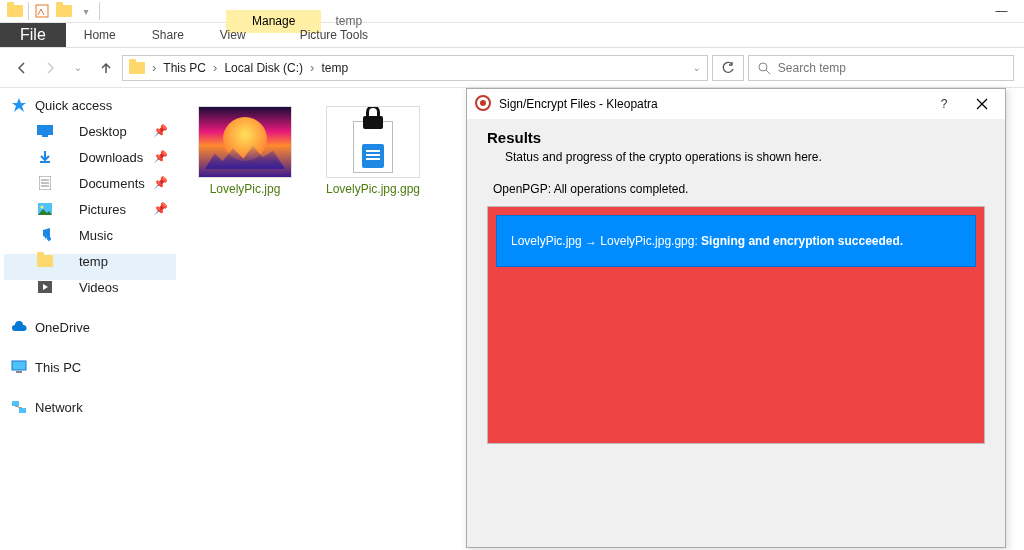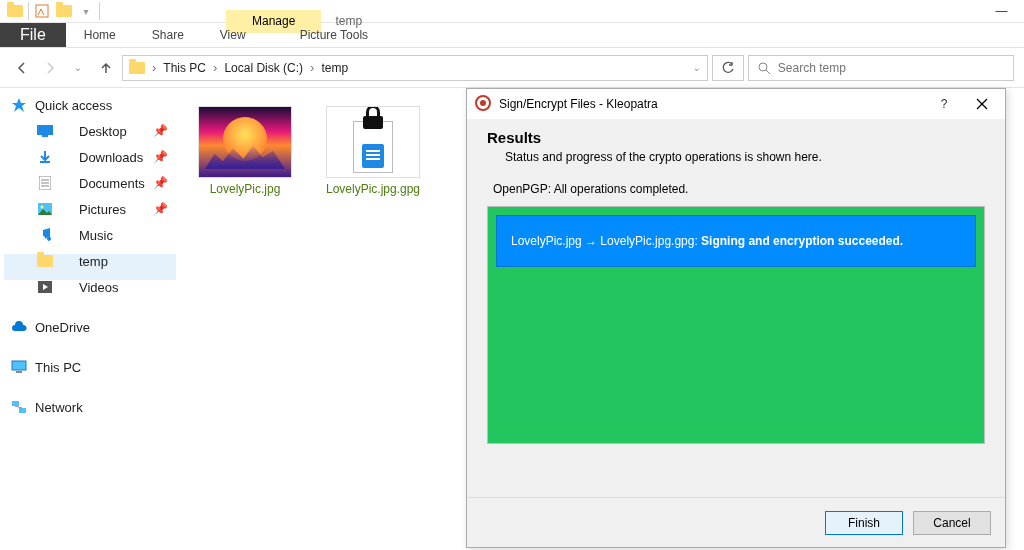"LovelyPic.jpg → LovelyPic.jpg.gpg:" .panel { background: #22c55e -> #ef4444 }
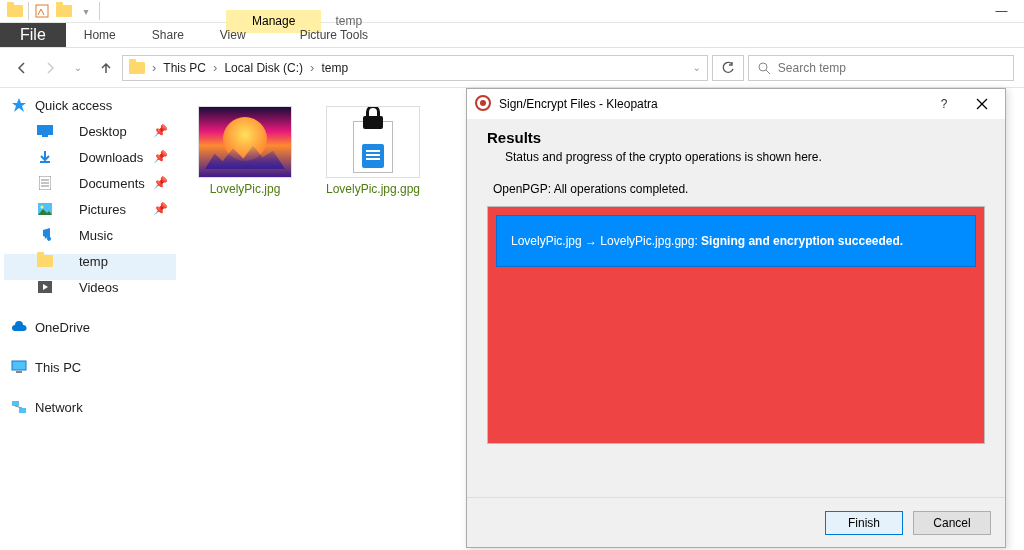"Finish" div.dlg-btns { html: <div> <div>Finish</div> <div>Cancel</div> </div> -> none }
